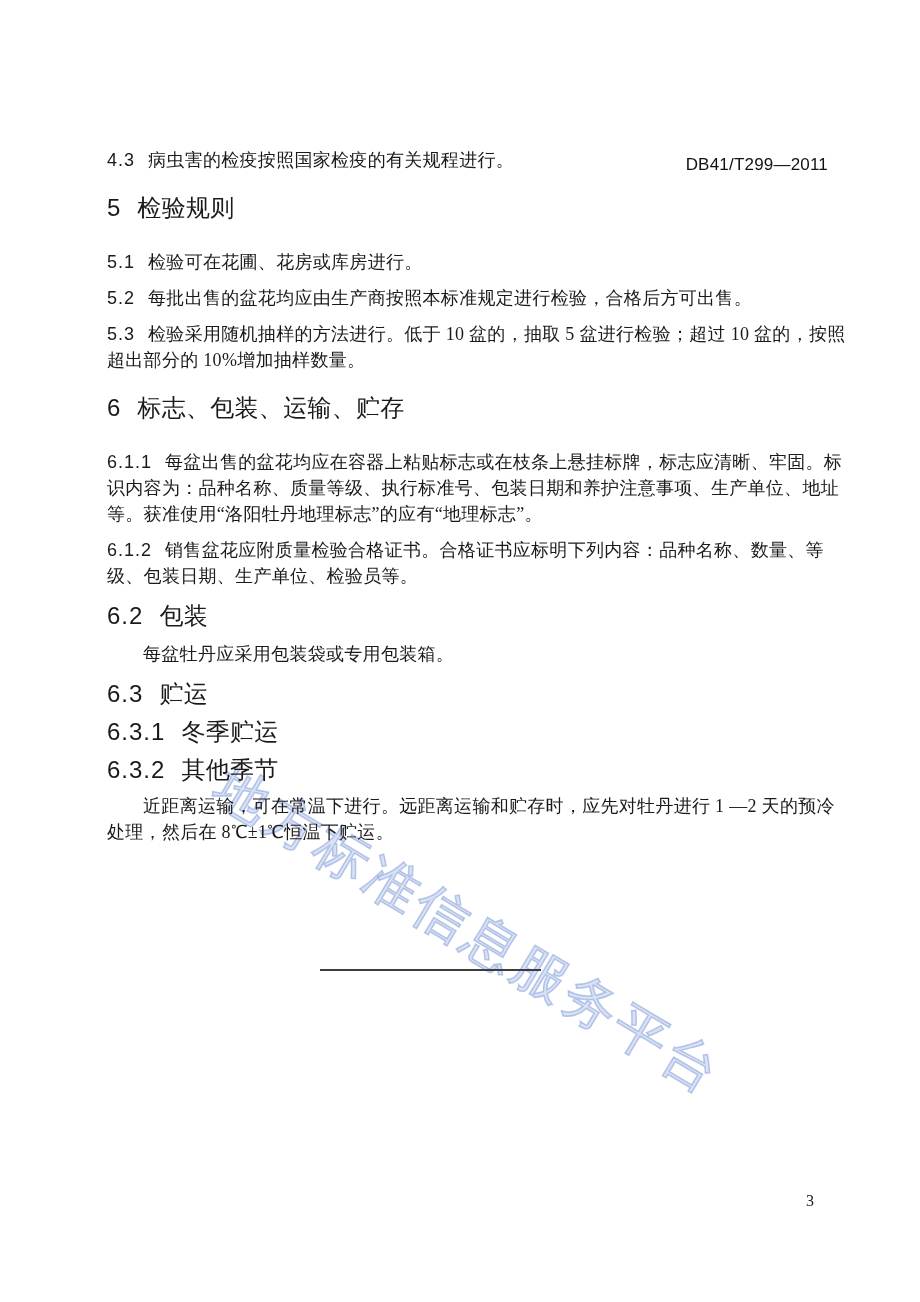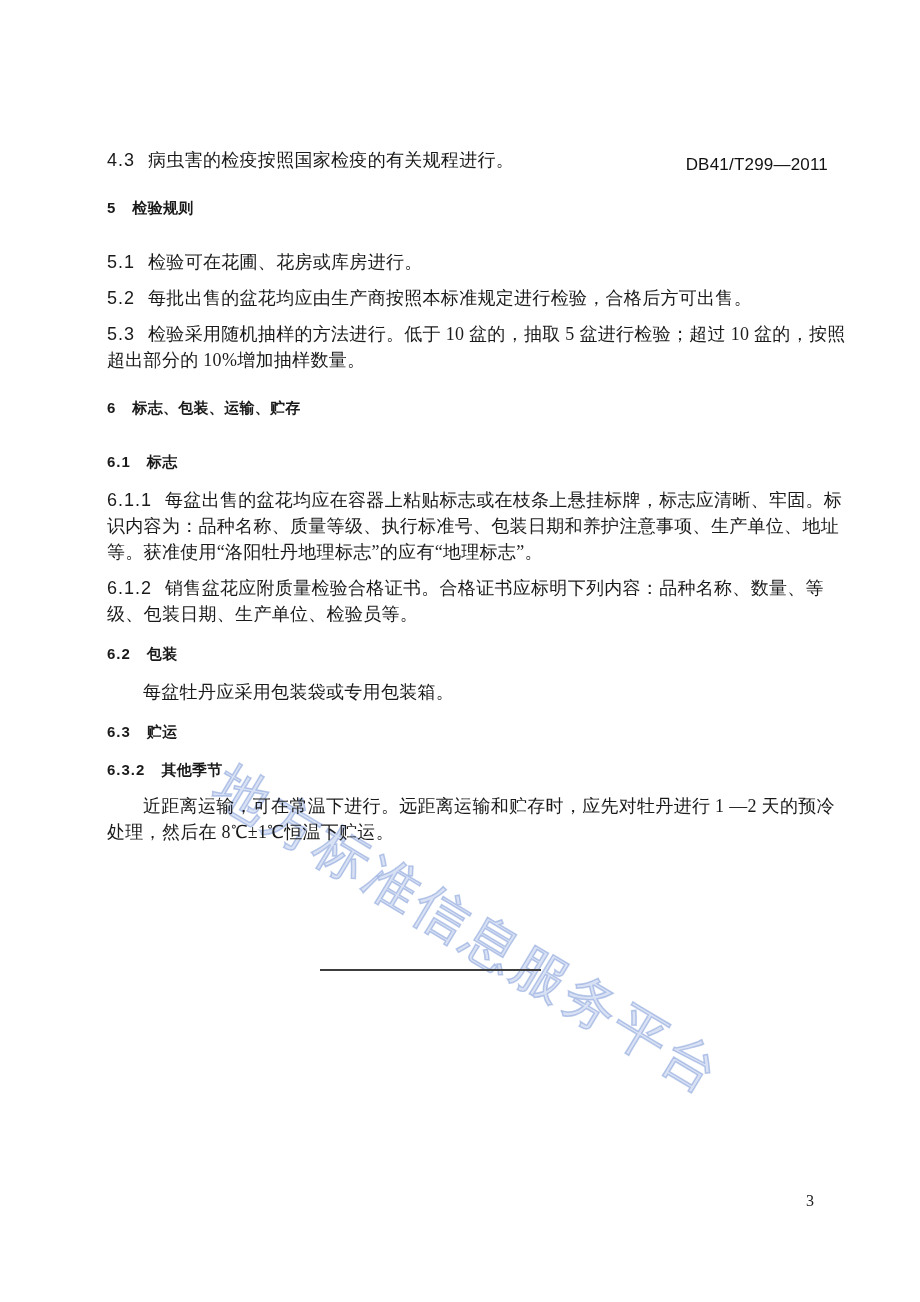"5 检验规则" .h1, .h2, .h3 { font-size: 15px -> 24px; font-weight: bold -> normal }
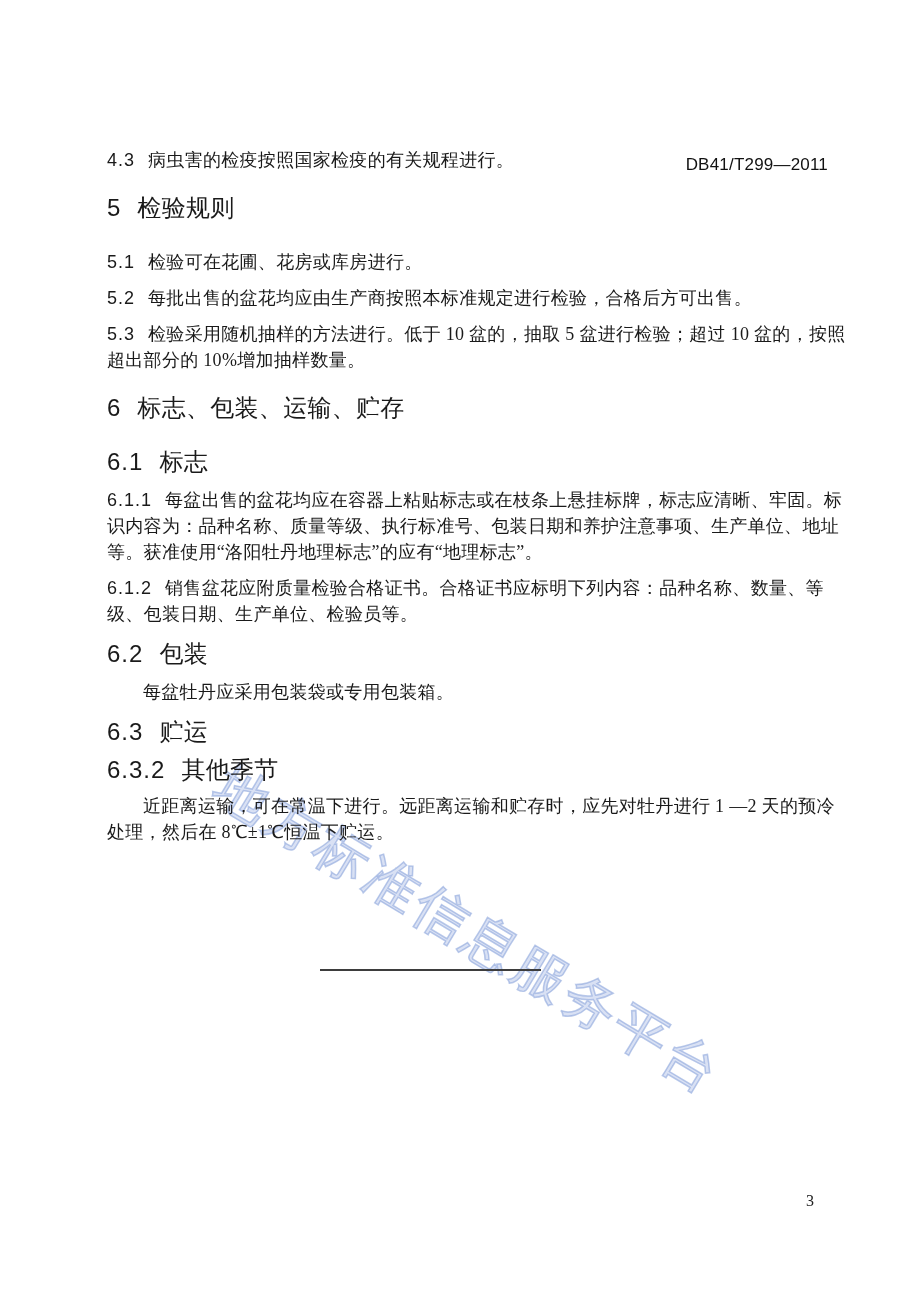"6.1 标志" div.h2 { html: <div> <span>6.1</span><span>标志</span> </div> -> none }
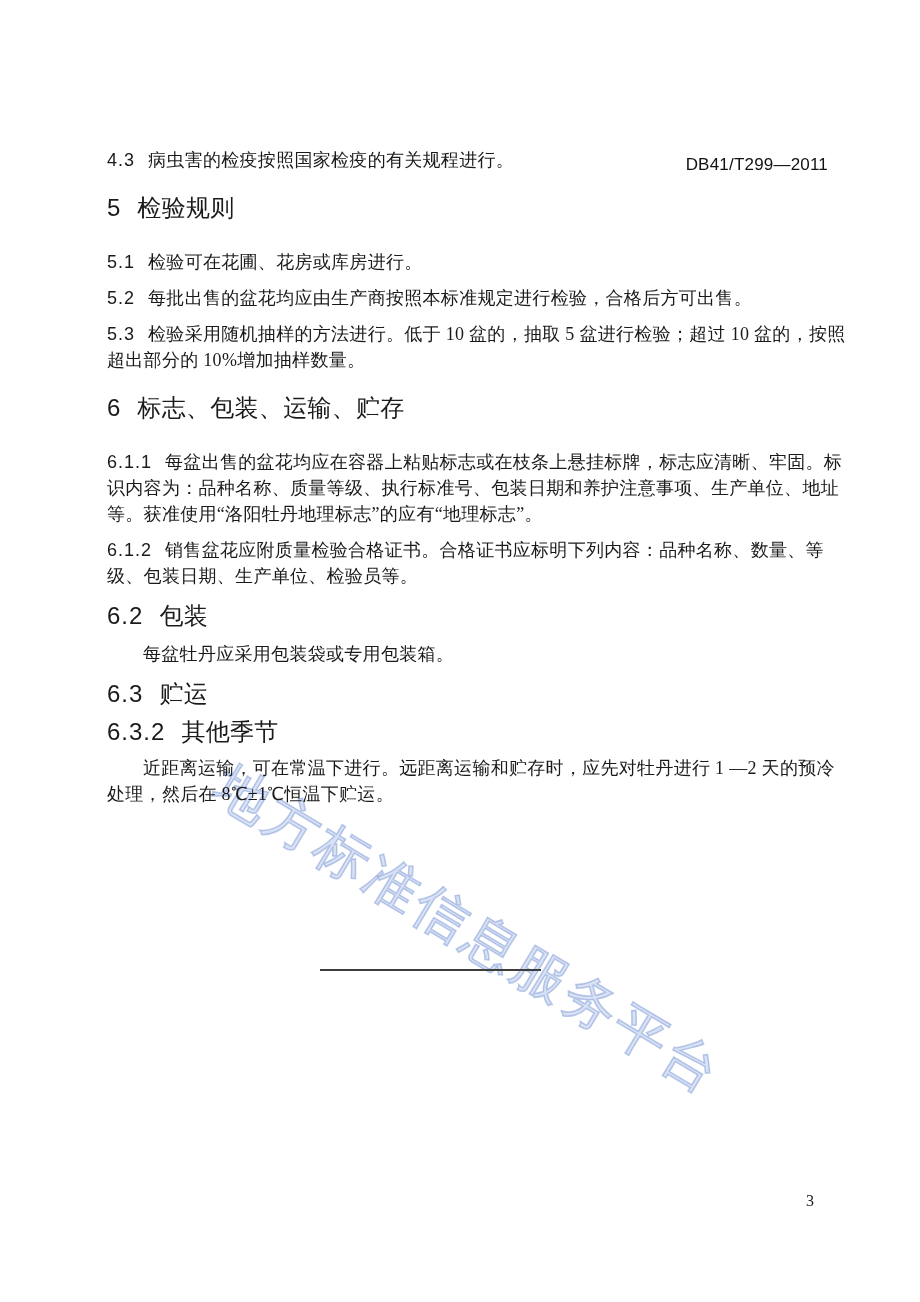"6.3.1 冬季贮运" div.h3 { html: none -> <div> <span>6.3.1</span><span>冬季贮运</span> </div> }
